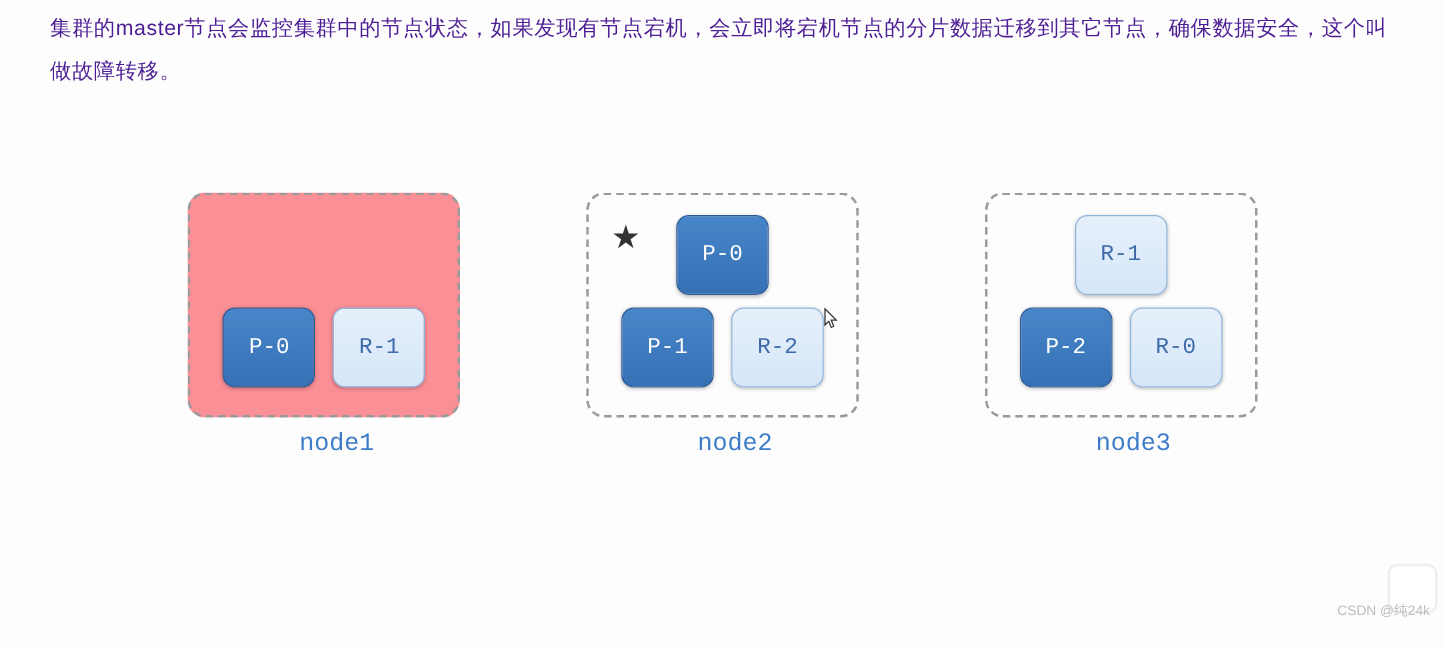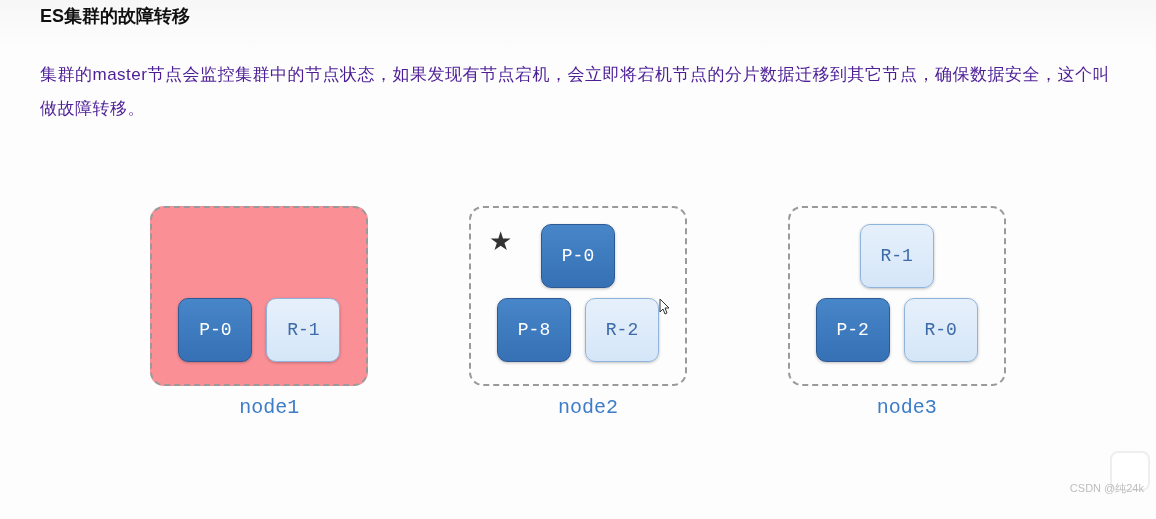"ES集群的故障转移" h2.title { html: <h2>ES集群的故障转移</h2> -> none }
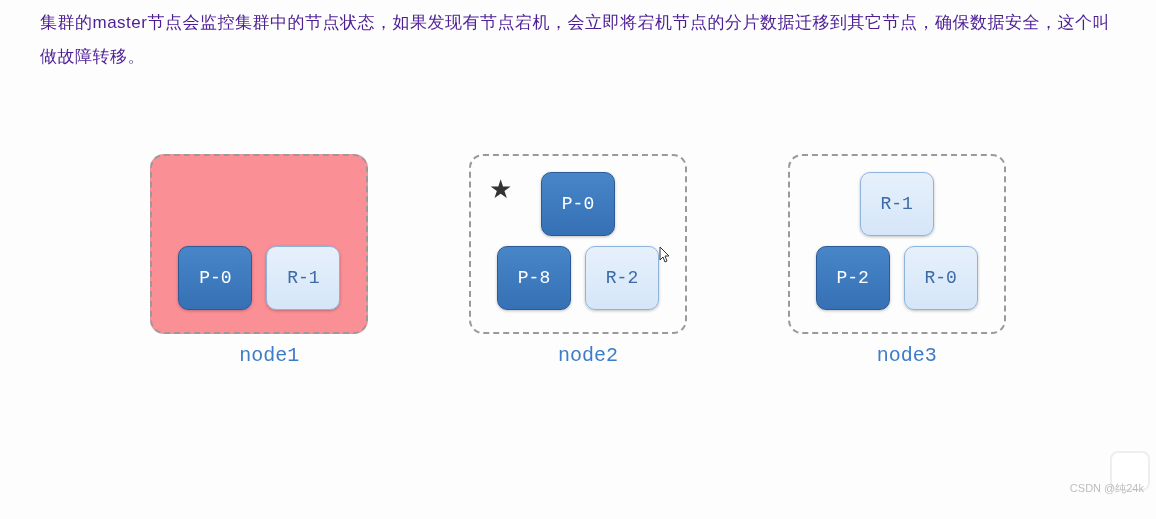"P-8" div.shard { text: P-8 -> P-1 }
